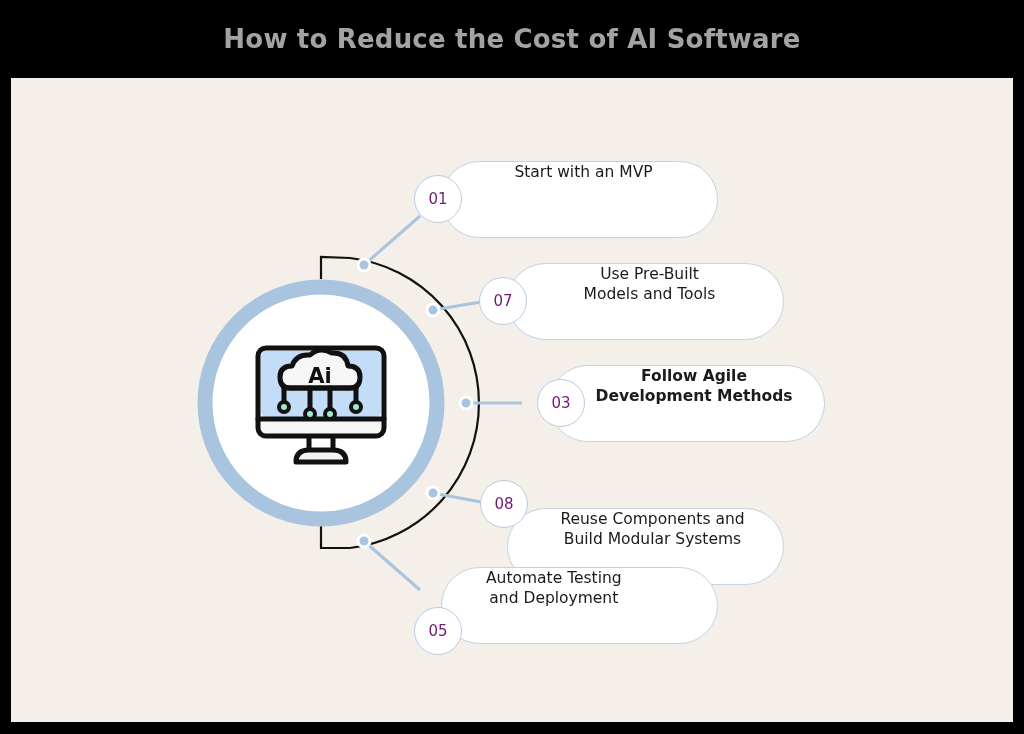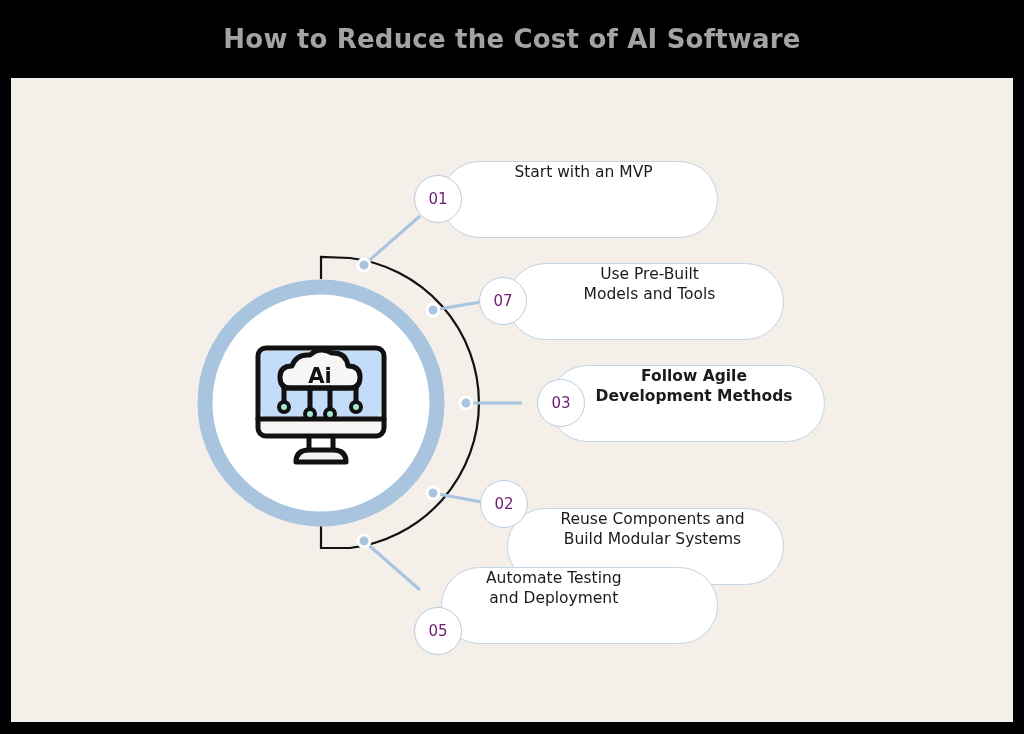"02" div.num { text: 02 -> 08 }
